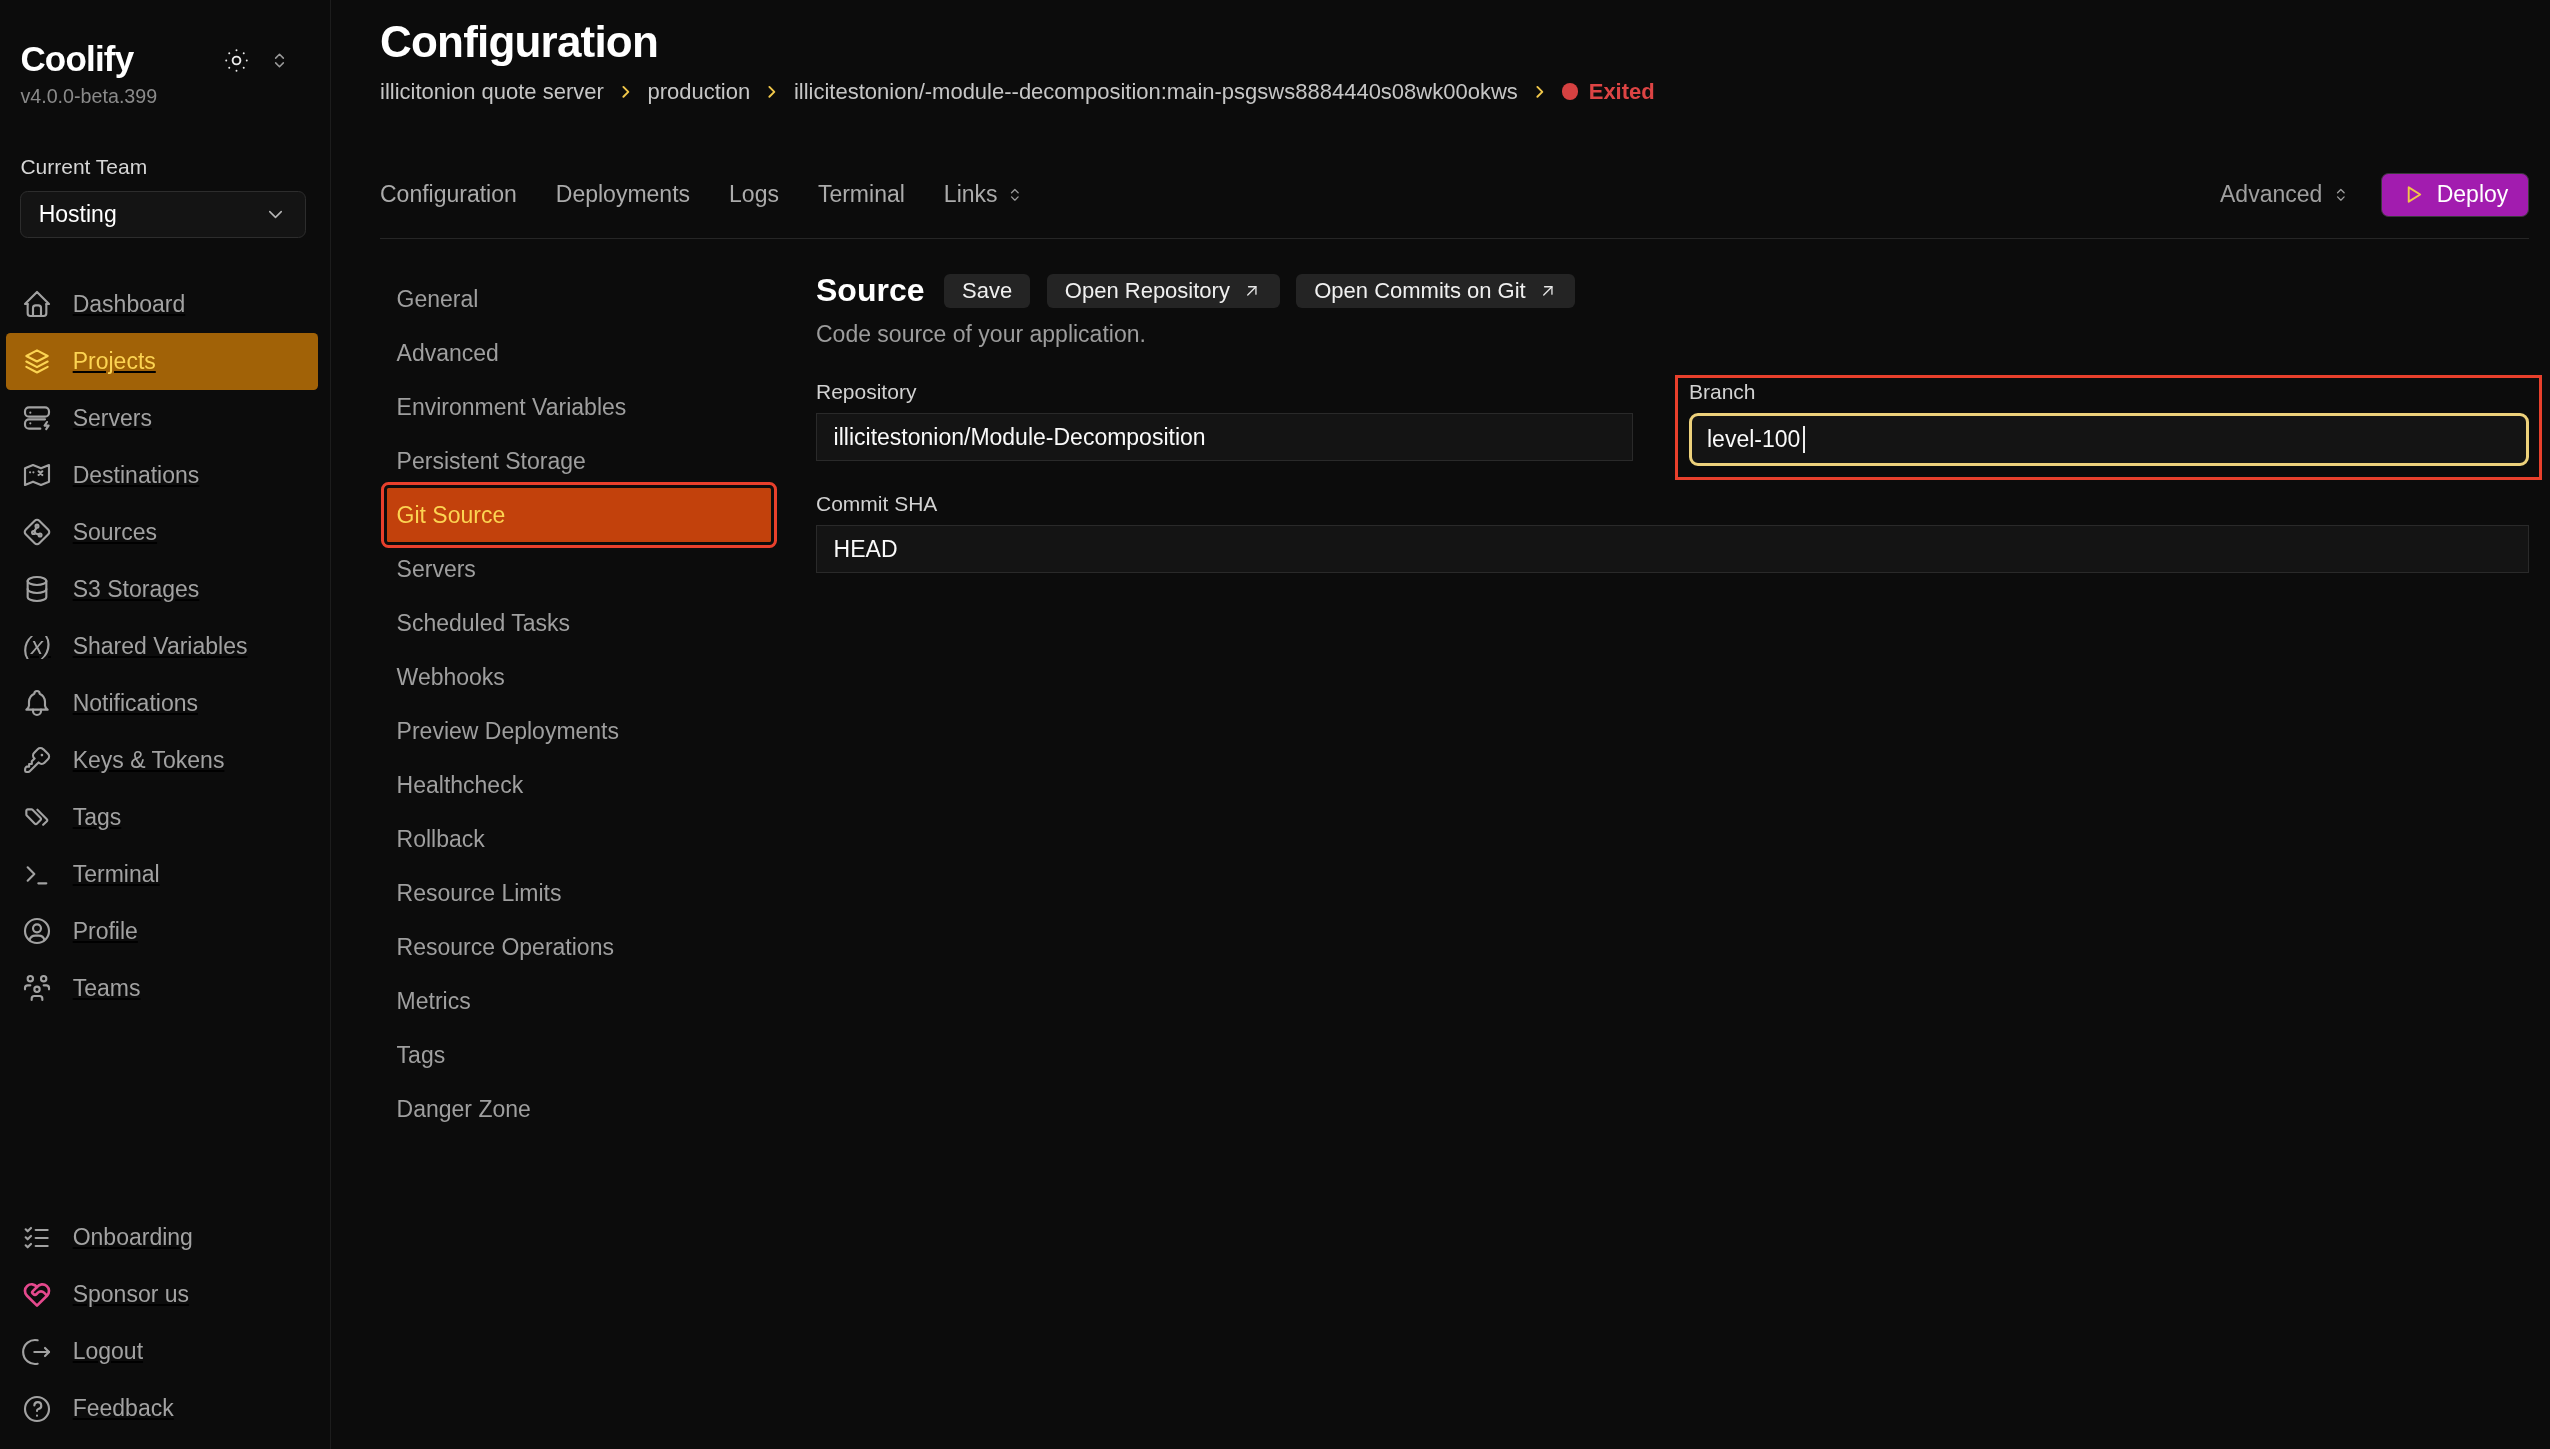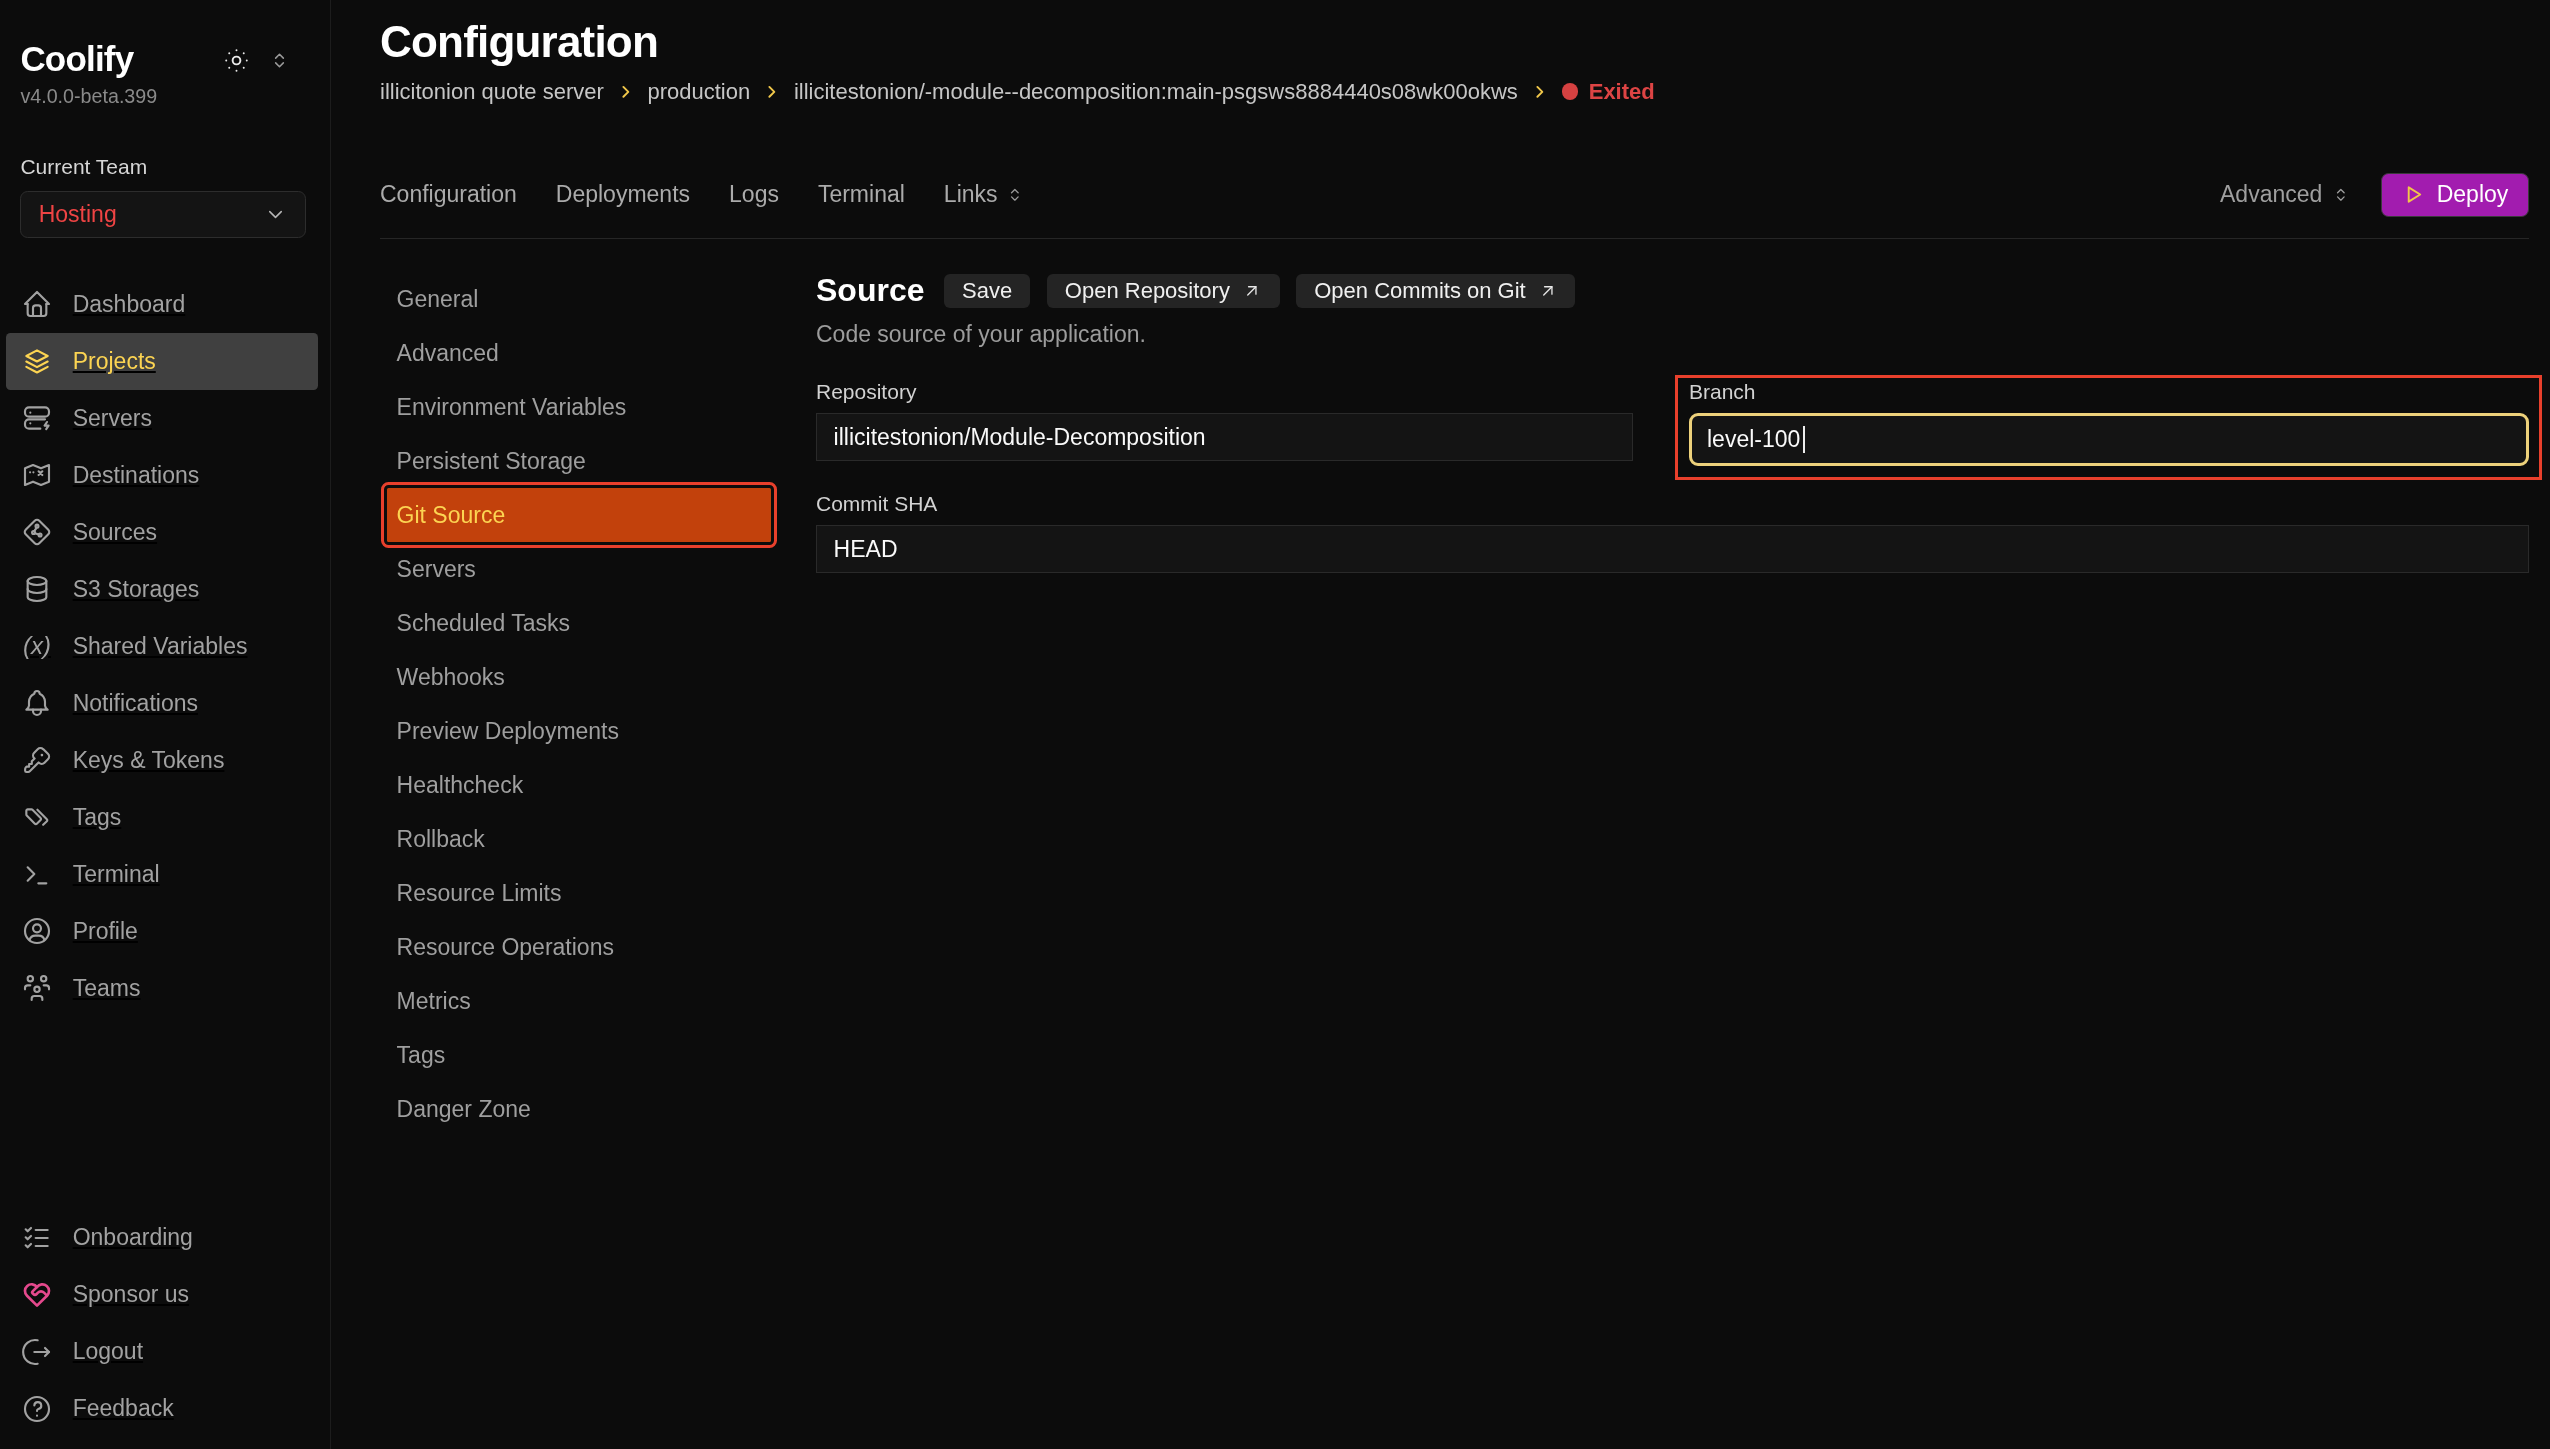"Hosting" .team-select { color: #ef4444 -> #ffffff }
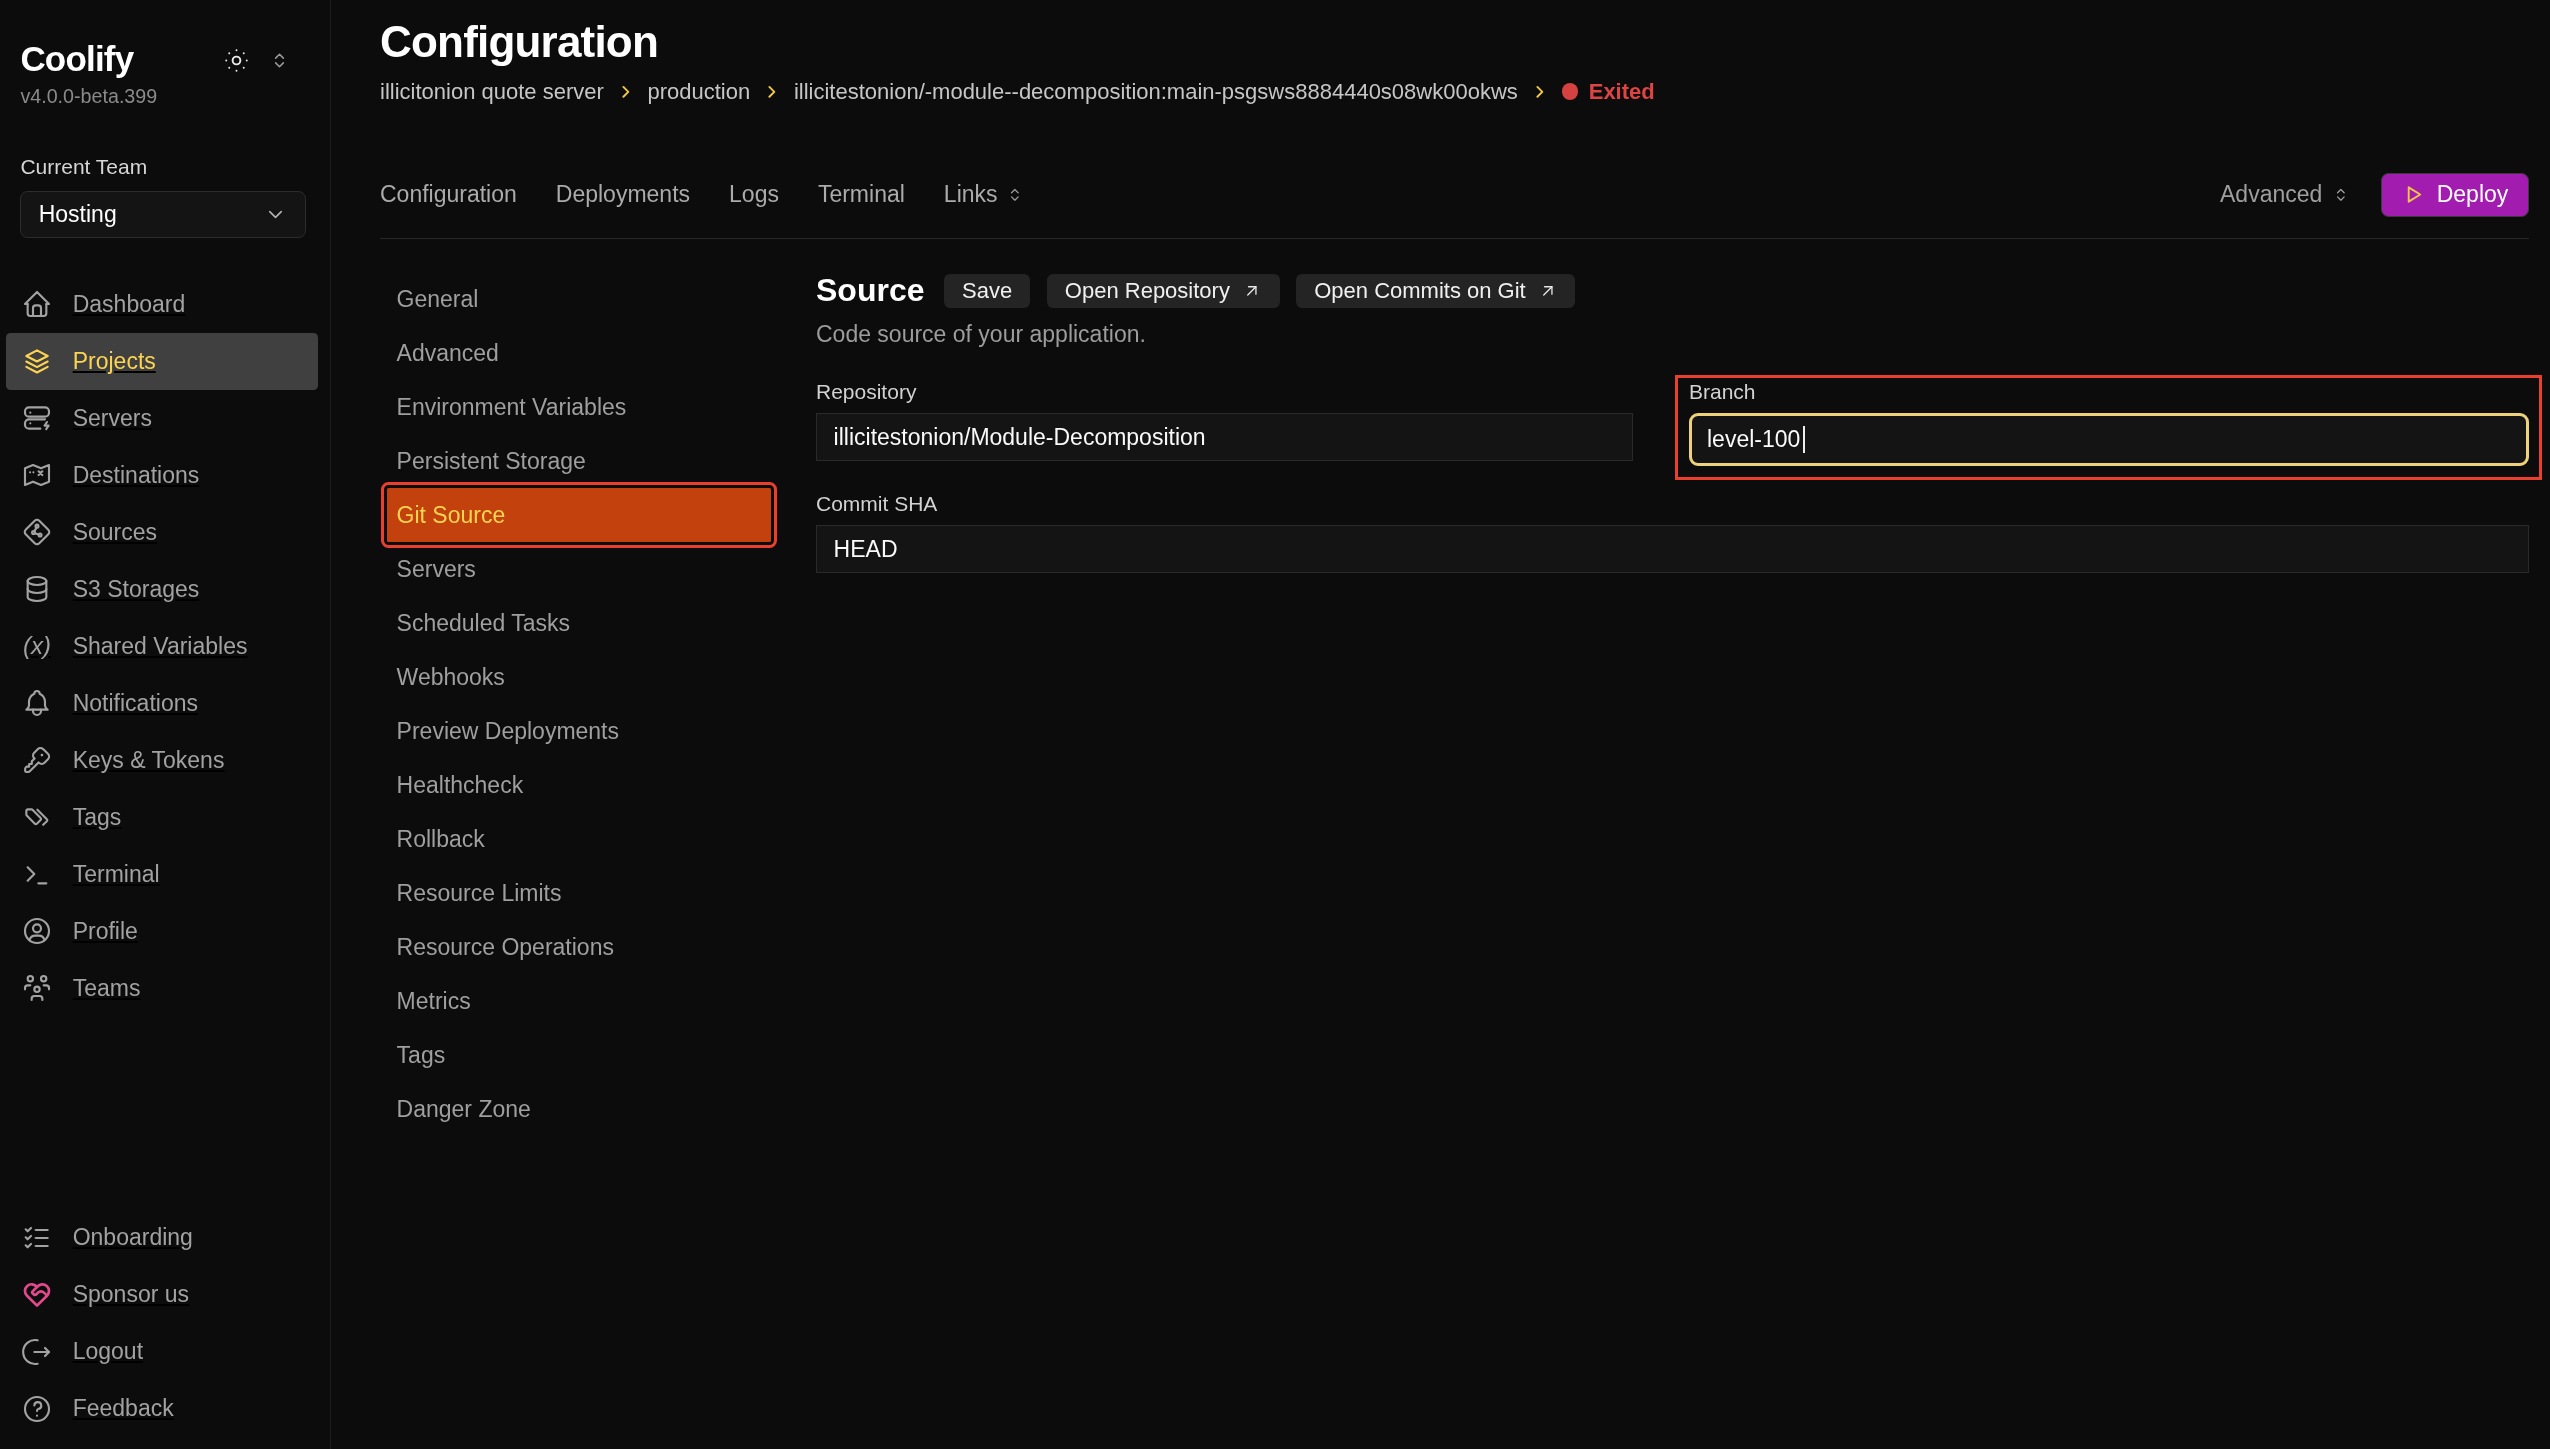"Projects" .nav-item.active { background: #404040 -> #a16207 }
